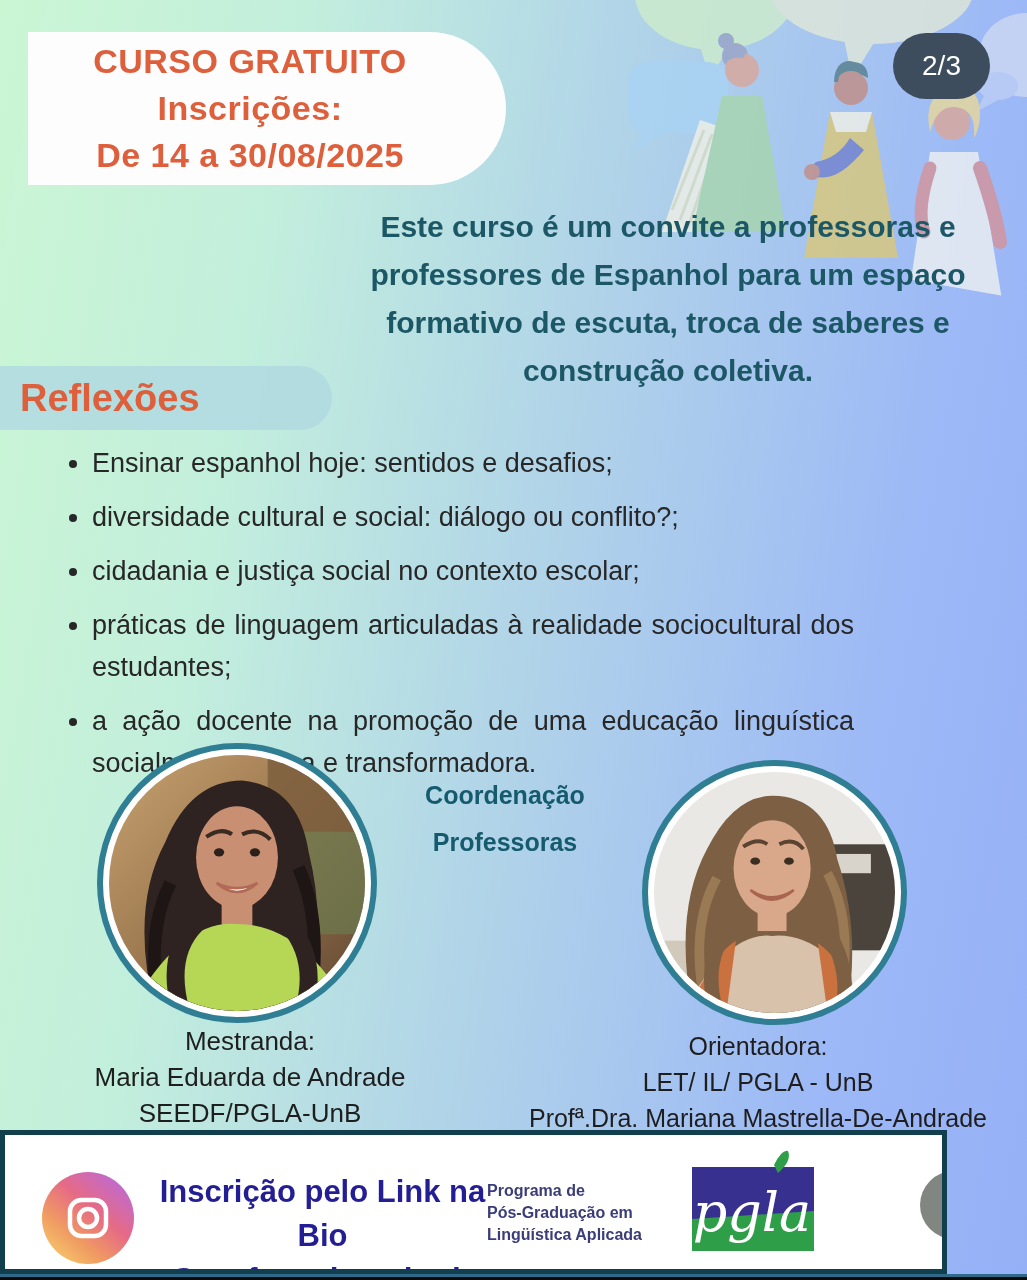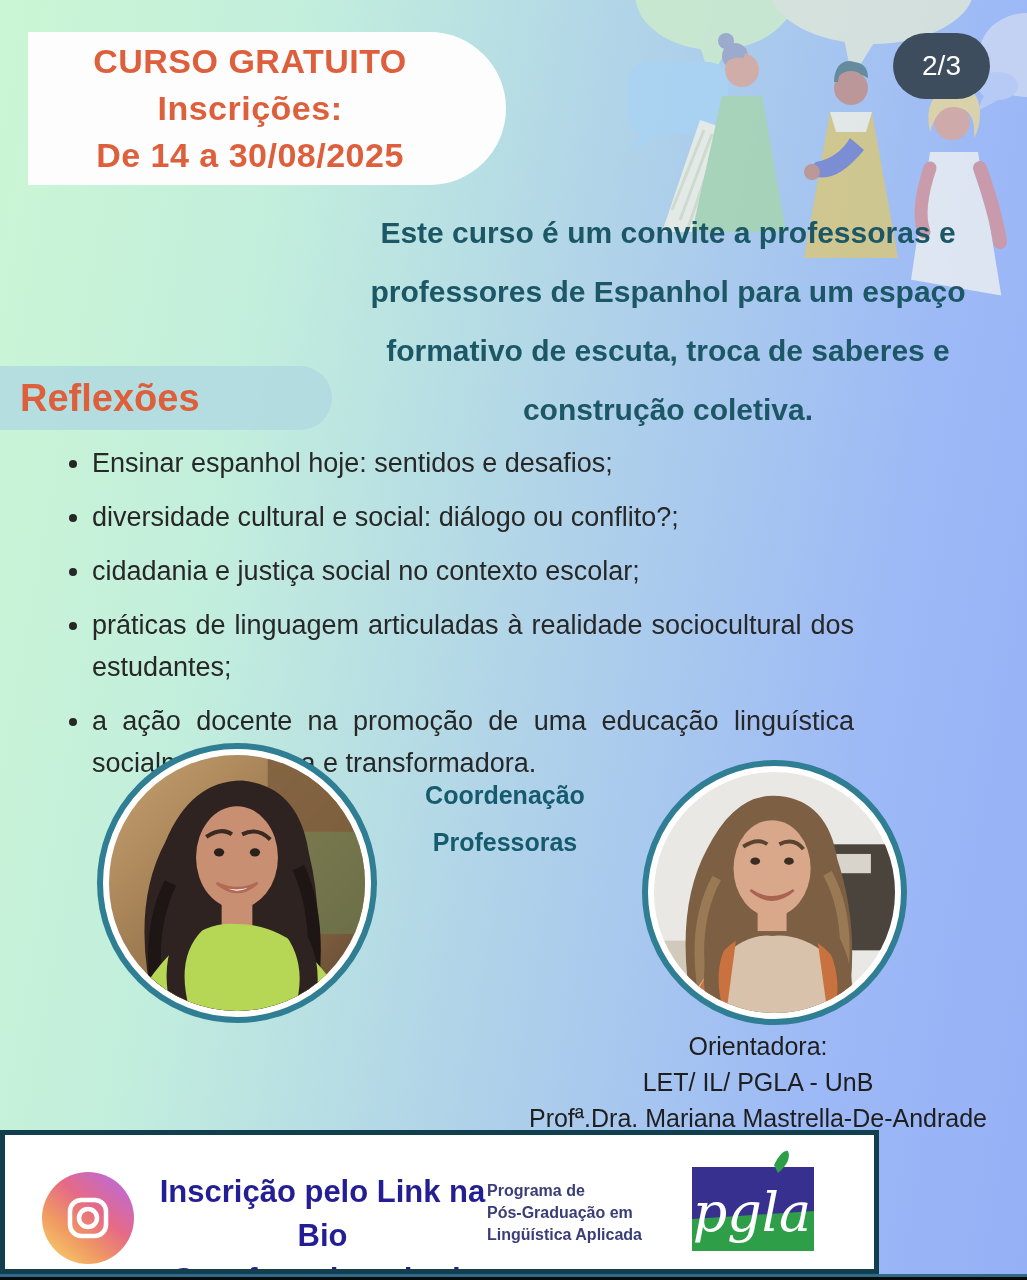"Este curso é um convite" .intro { line-height: 59px -> 48px }
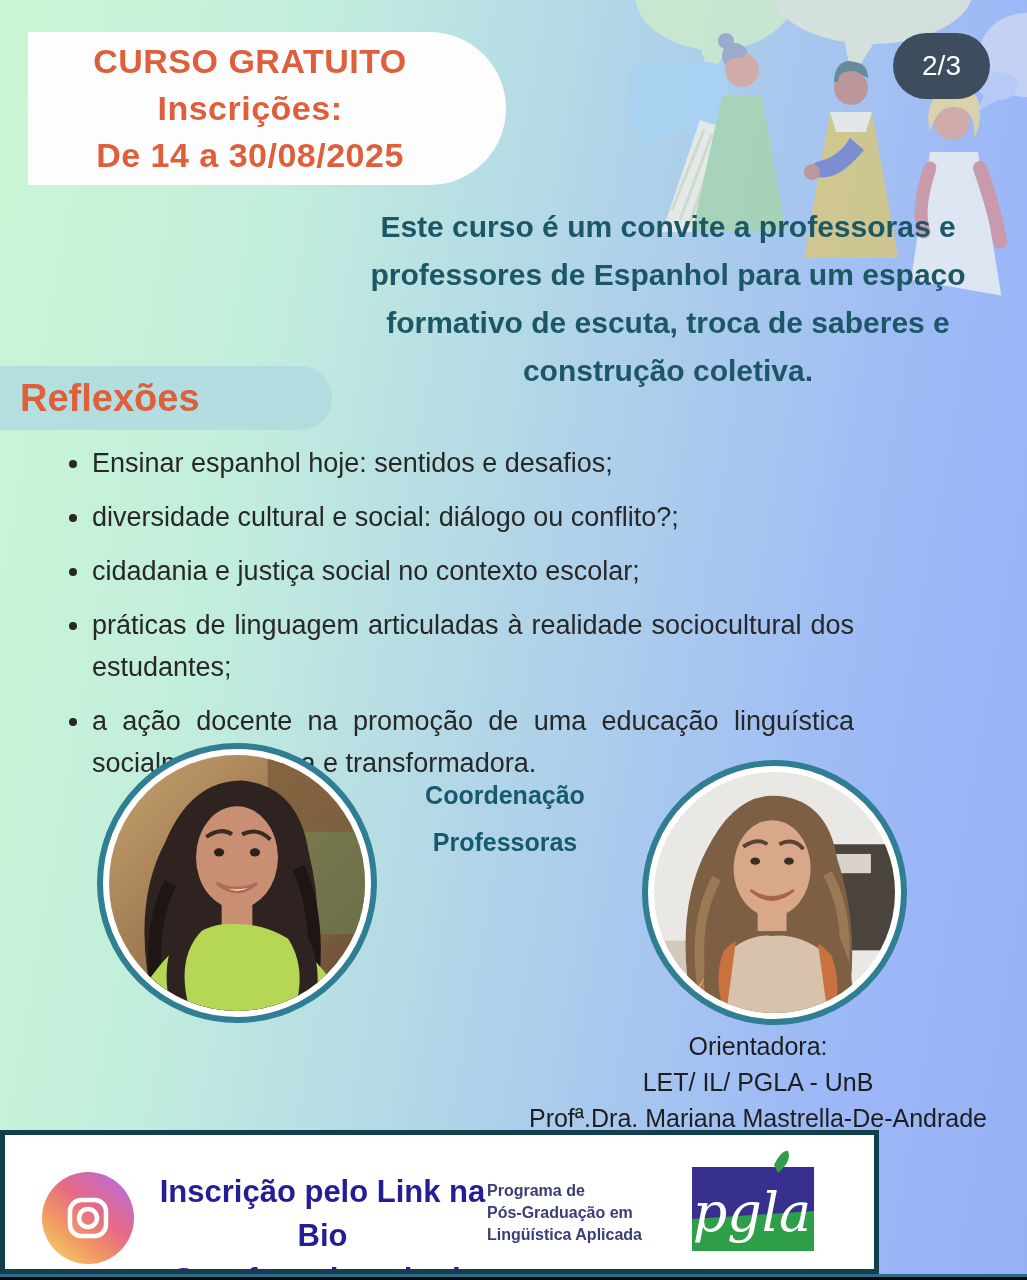"Mestranda:" div.caption { html: none -> <div> <div>Mestranda:</div> <div>Maria Eduarda de Andrade</div> <div>SEEDF/PGLA-UnB</div> </div> }
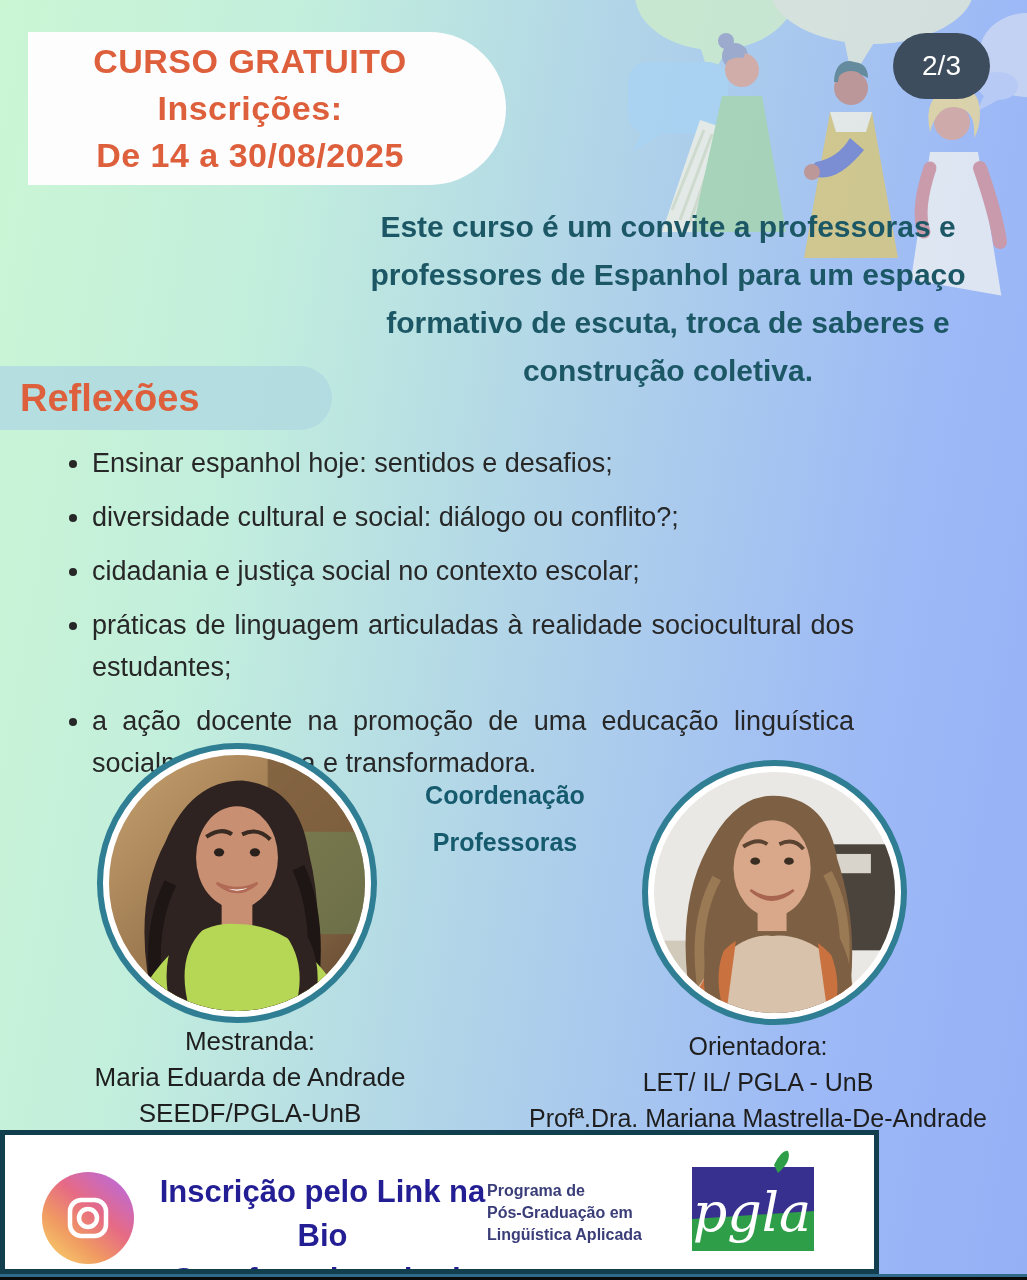"Inscrição pelo Link na Bio" .footer { width: 879px -> 947px }
